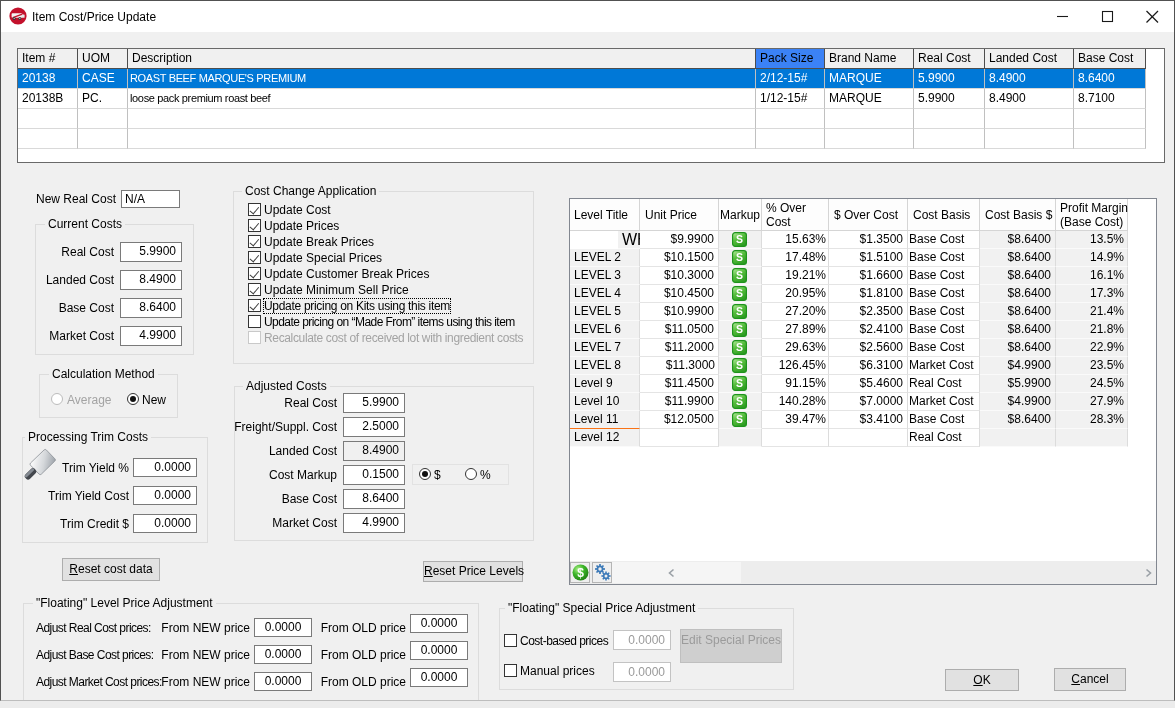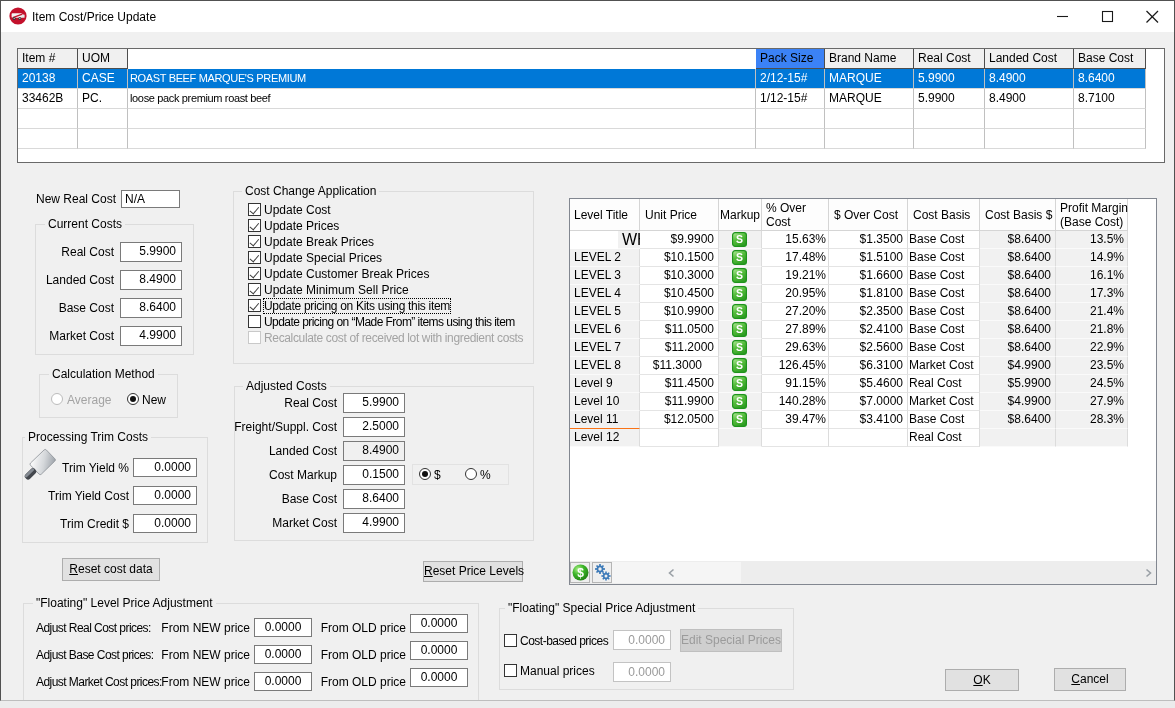"Description" div.abs { html: none -> <div>Description</div> }
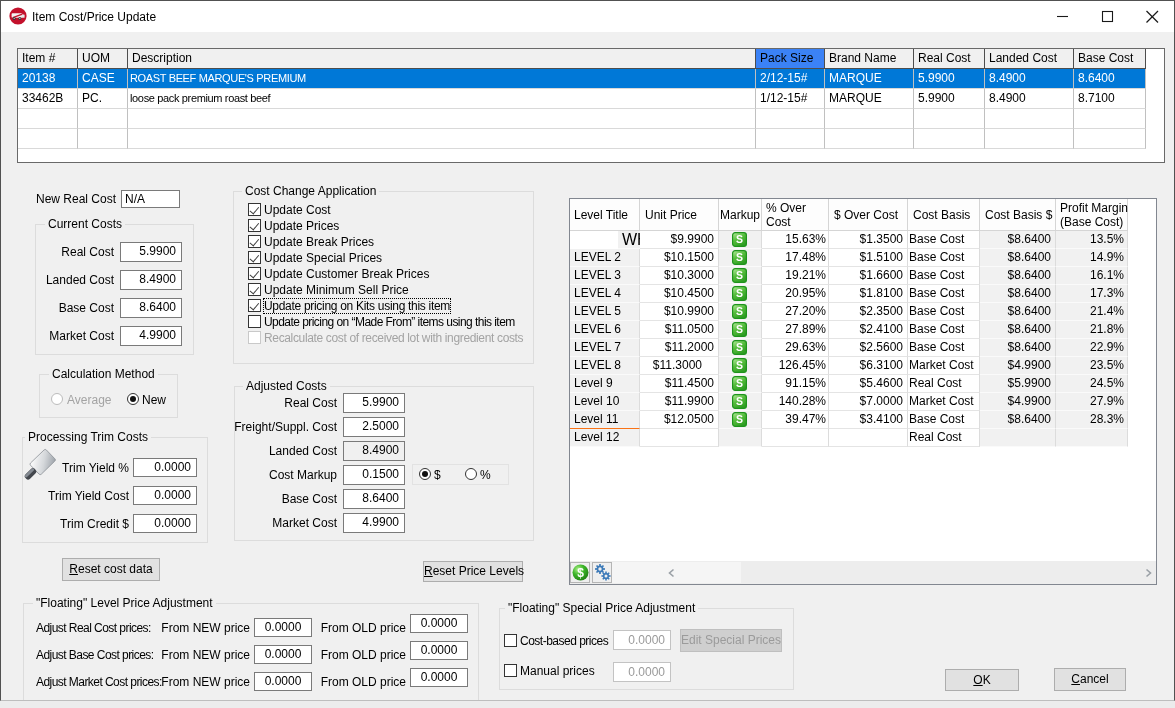"33462B" div.abs { text: 33462B -> 20138B }
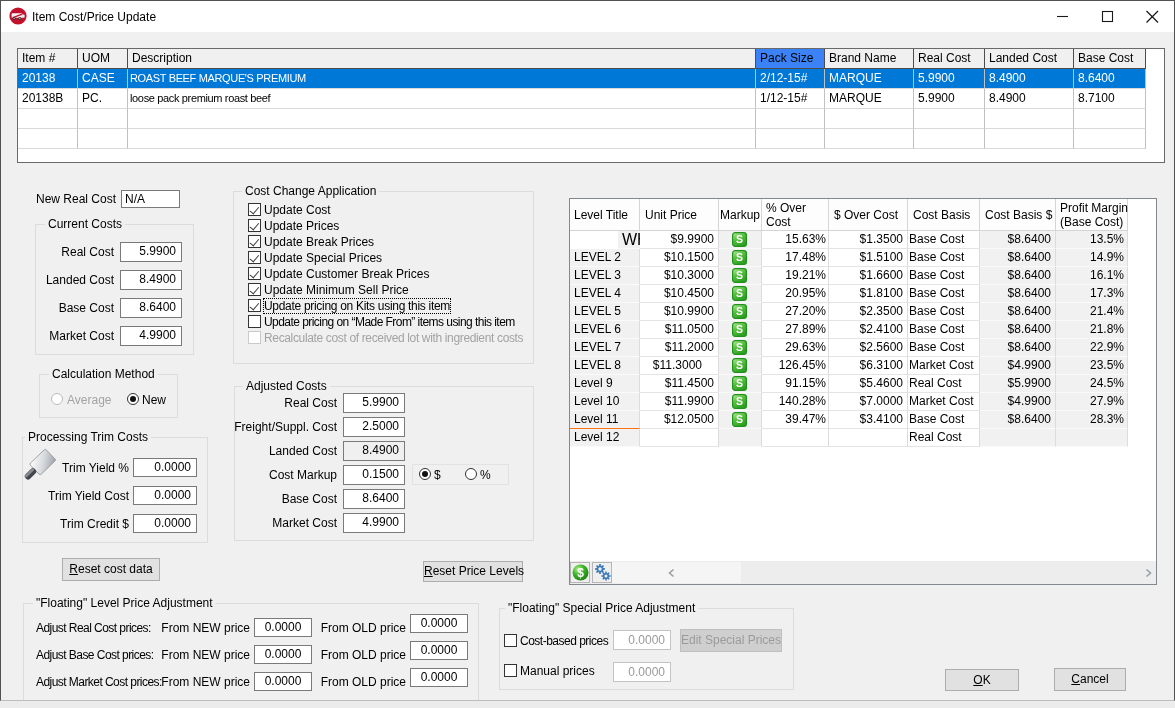"$11.3000" div.abs { padding-right: 16px -> 3px }
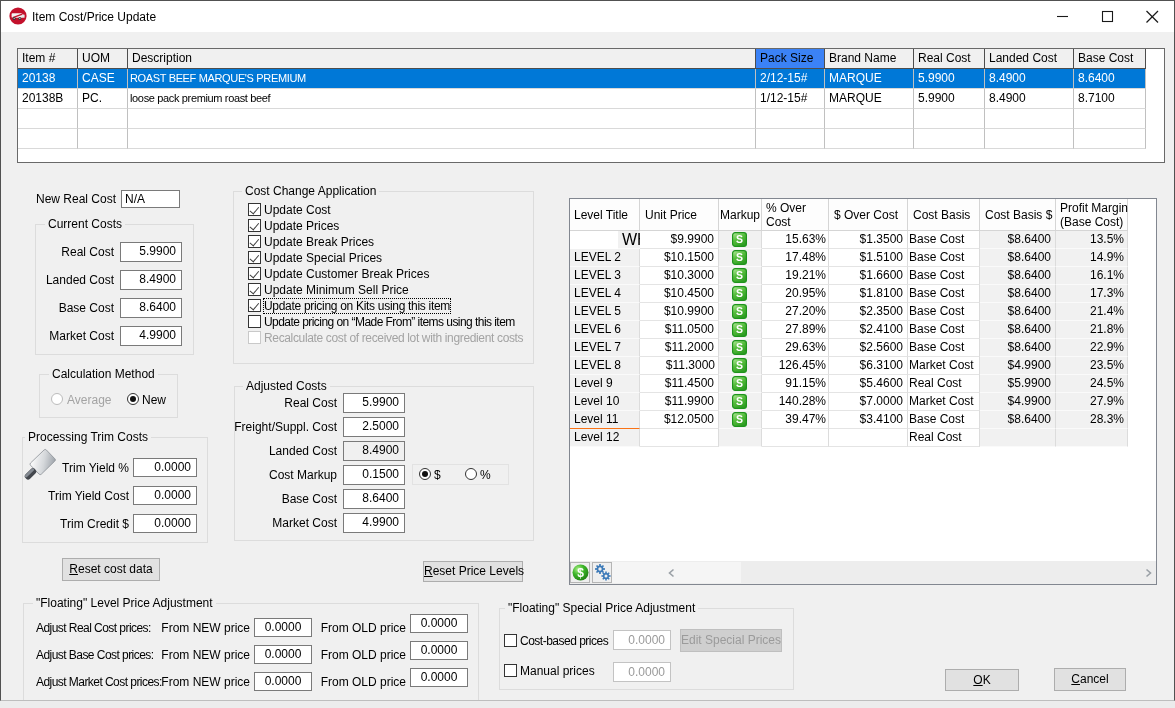"Edit Special Prices" div.btn { height: 23px -> 34px }
